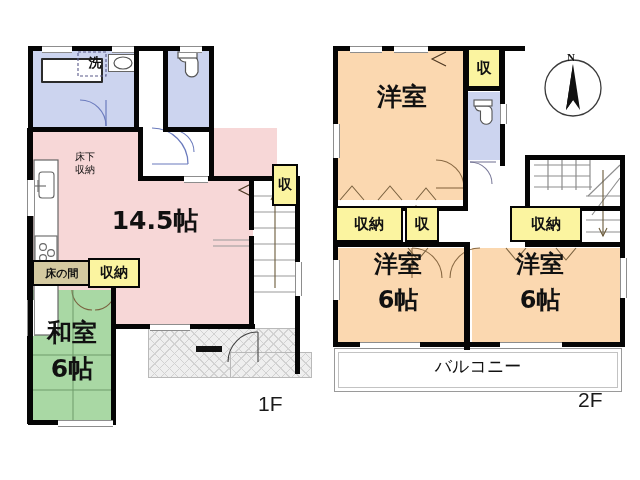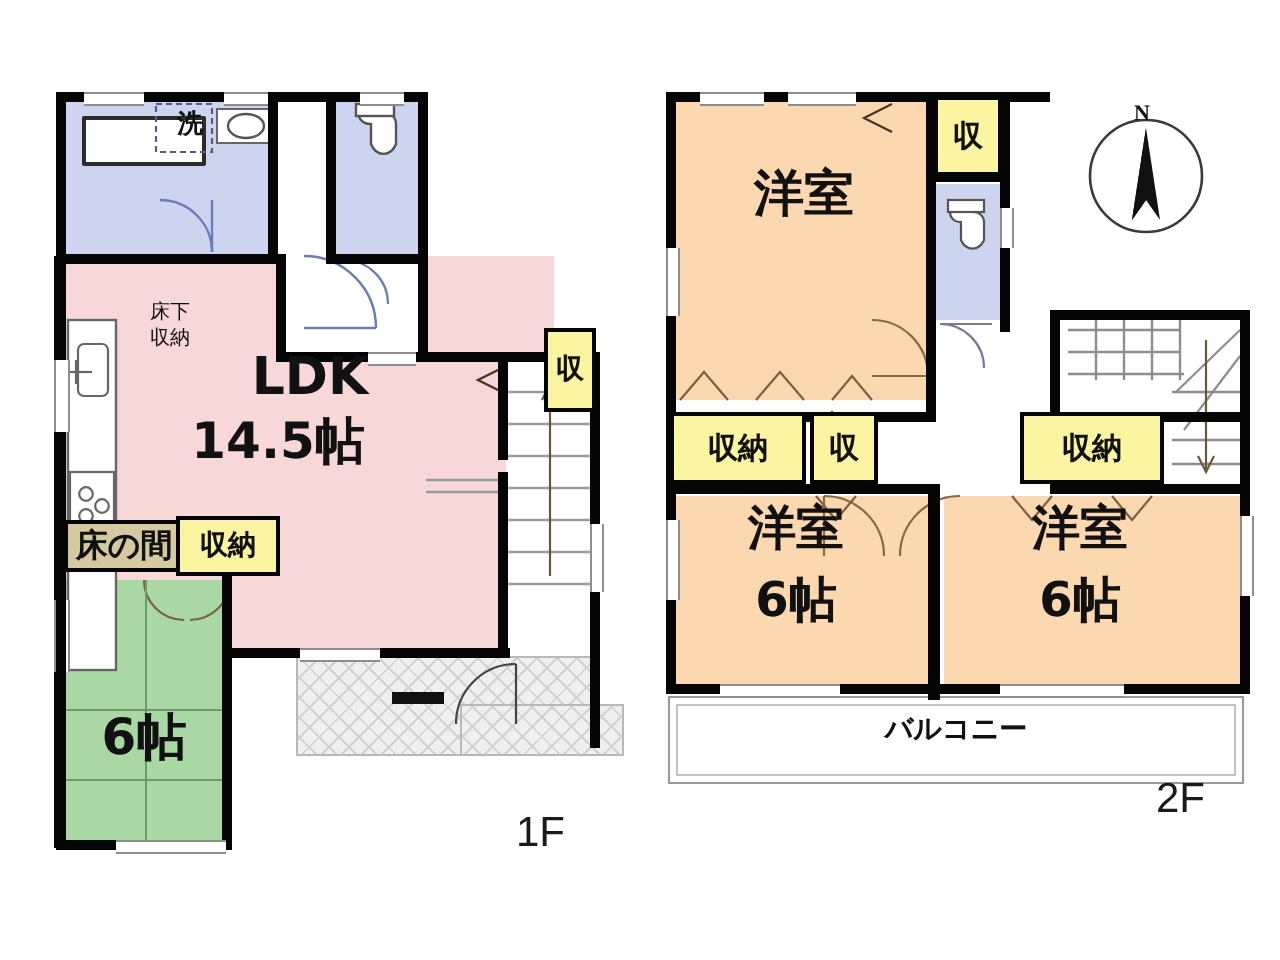"LDK" div.lbl { html: <div>LDK</div> -> none }
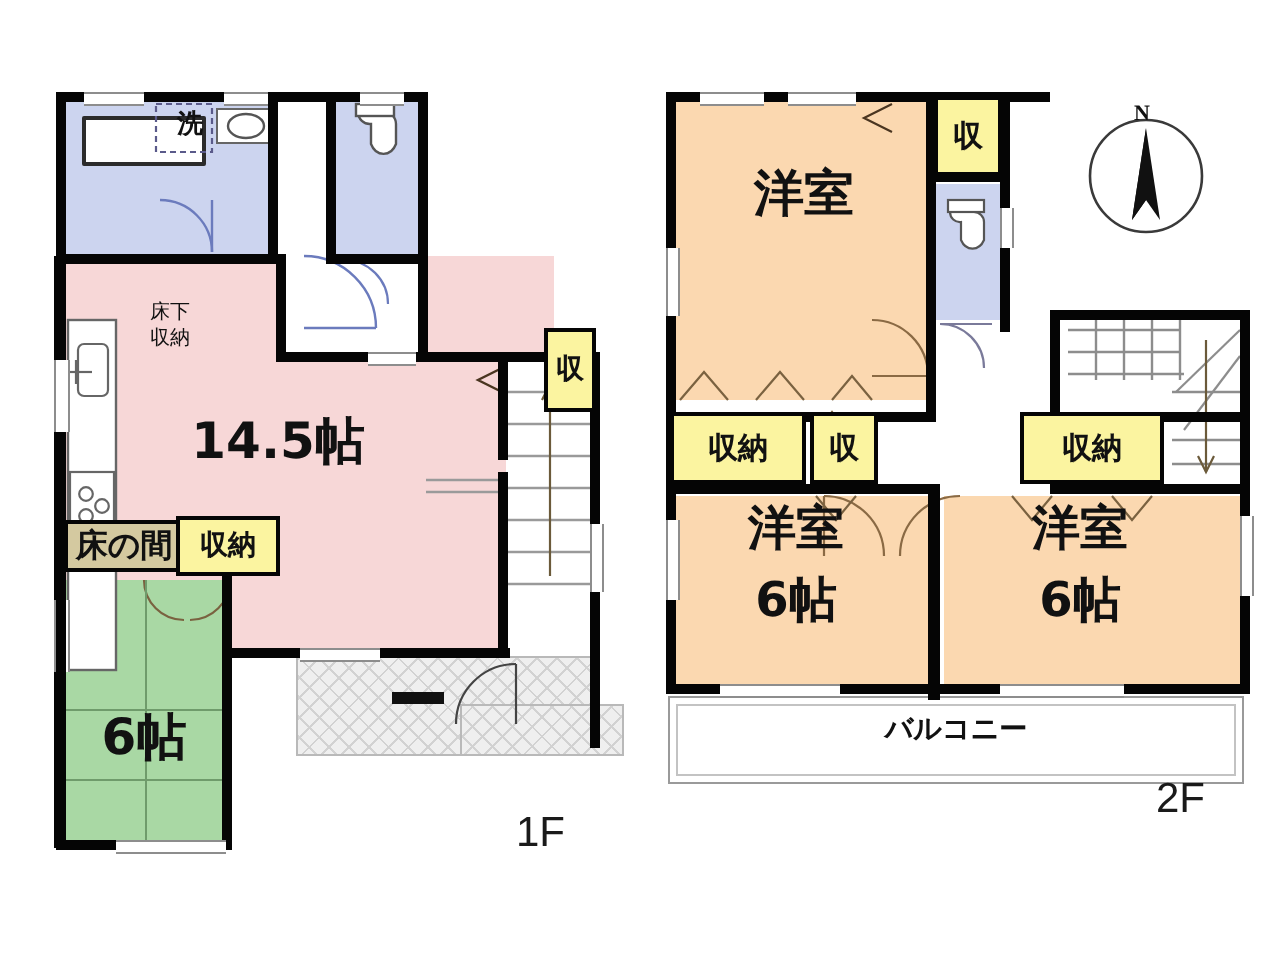"14.5帖" div.lbl { left: 80px -> 96px }
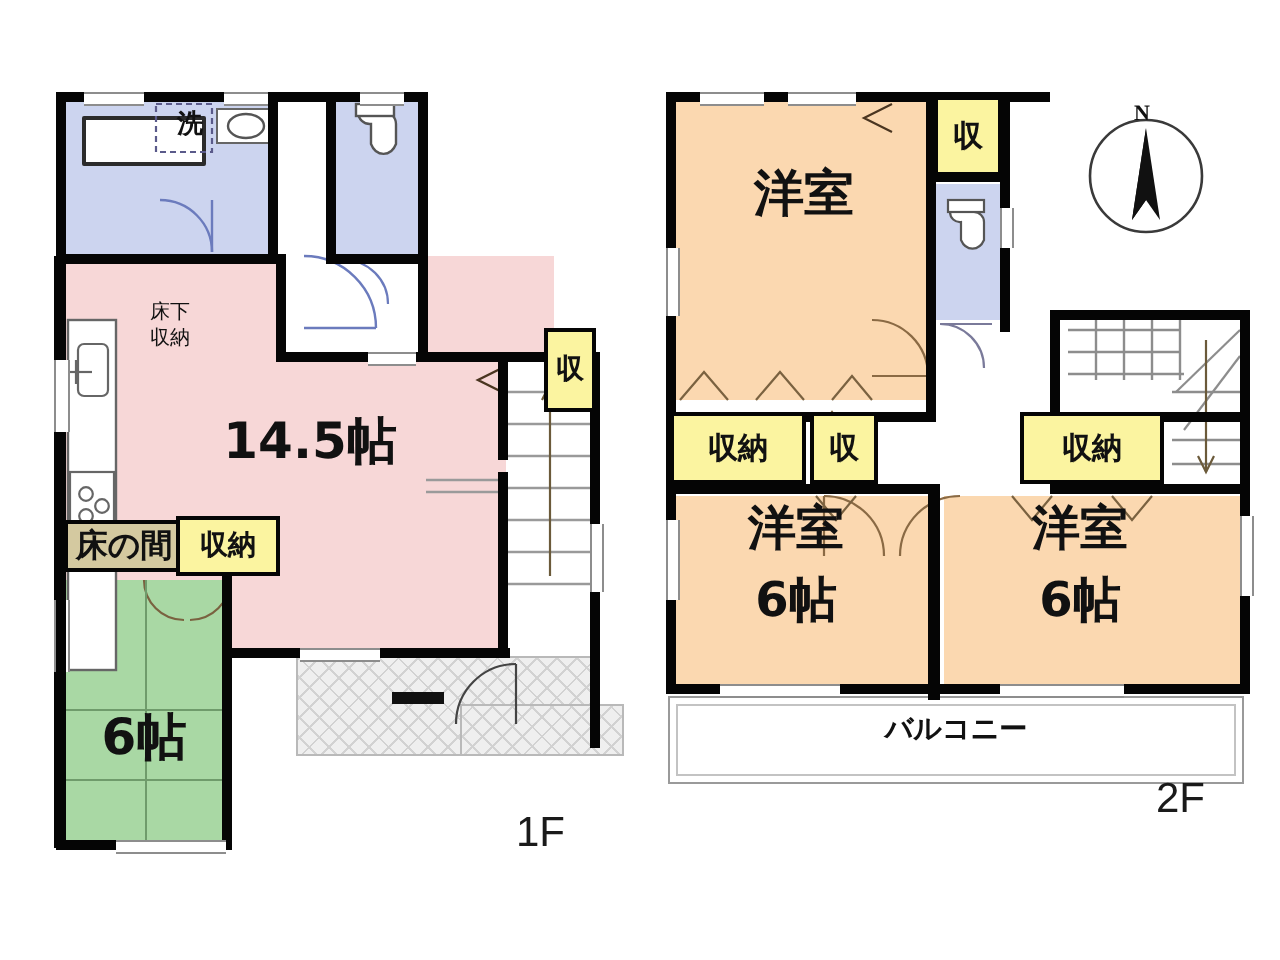"床の間" div.tokonoma-box { font-size: 16px -> 11px }
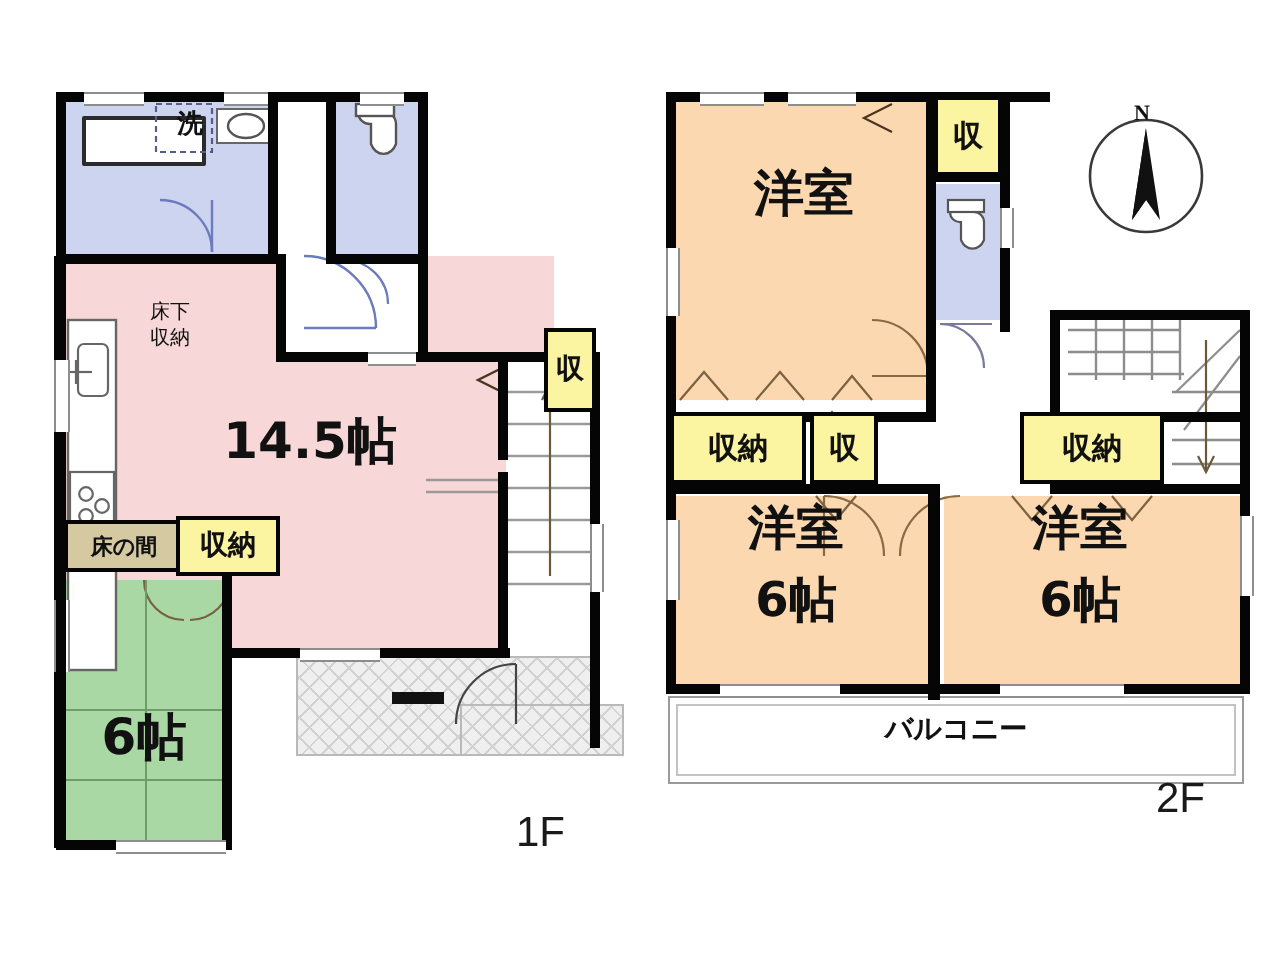"和室" div.lbl { html: none -> <div>和室</div> }
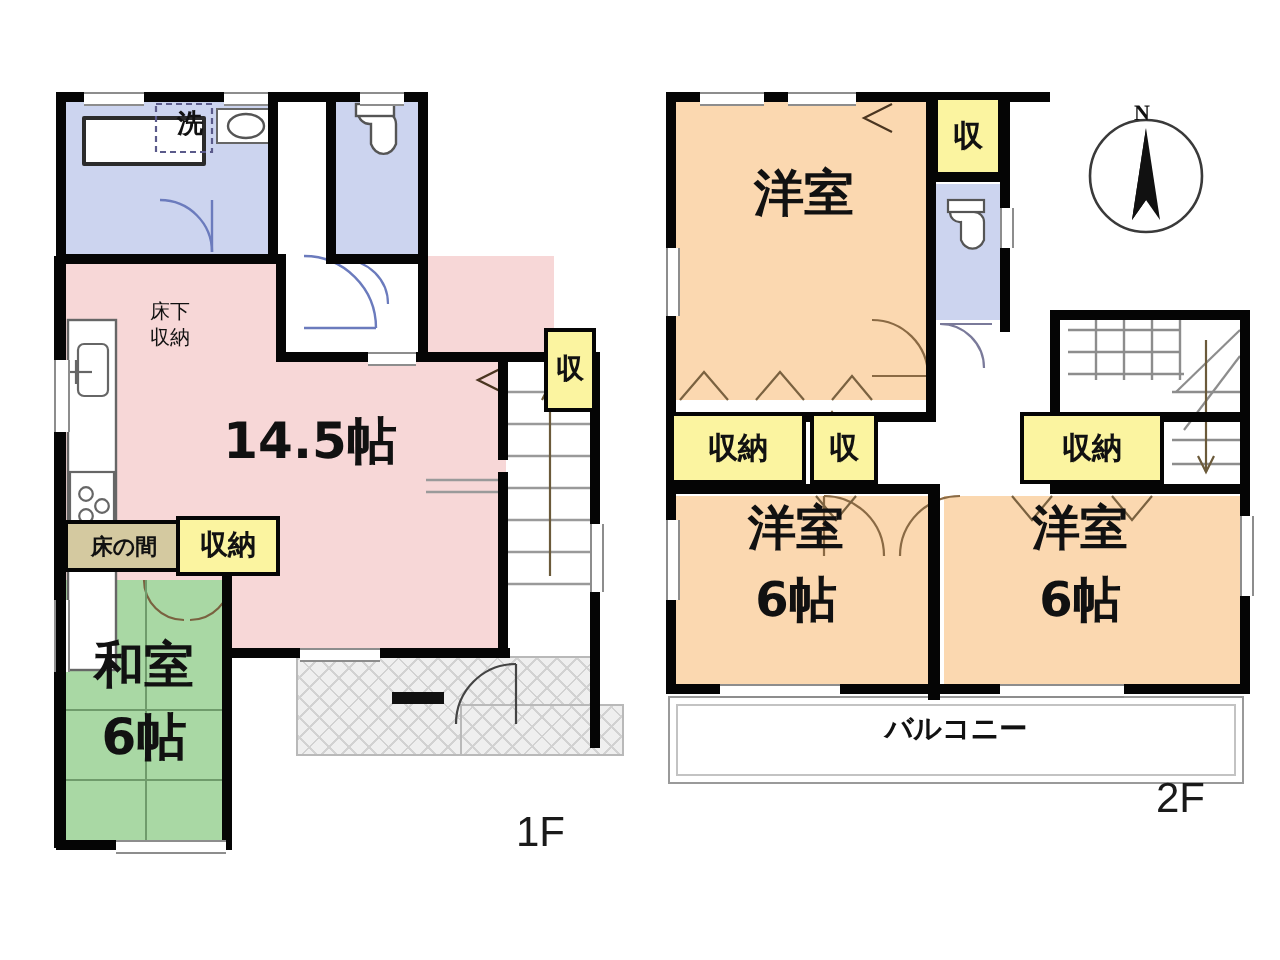"バルコニー" div.lbl { font-size: 14px -> 17px; font-weight: 700 -> 400 }
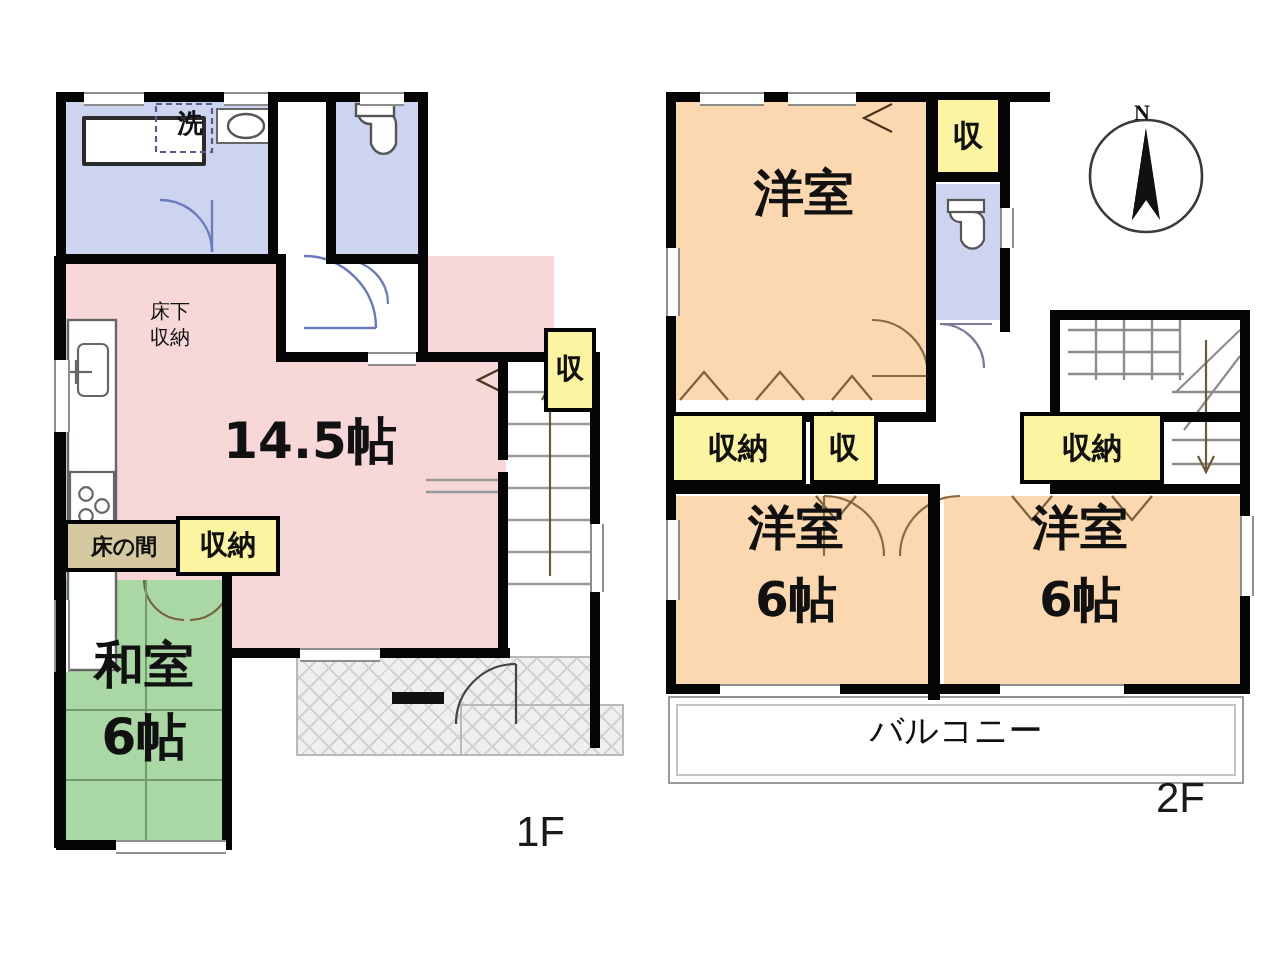"1F" div.floor-tag { margin-top: 13px -> none }
